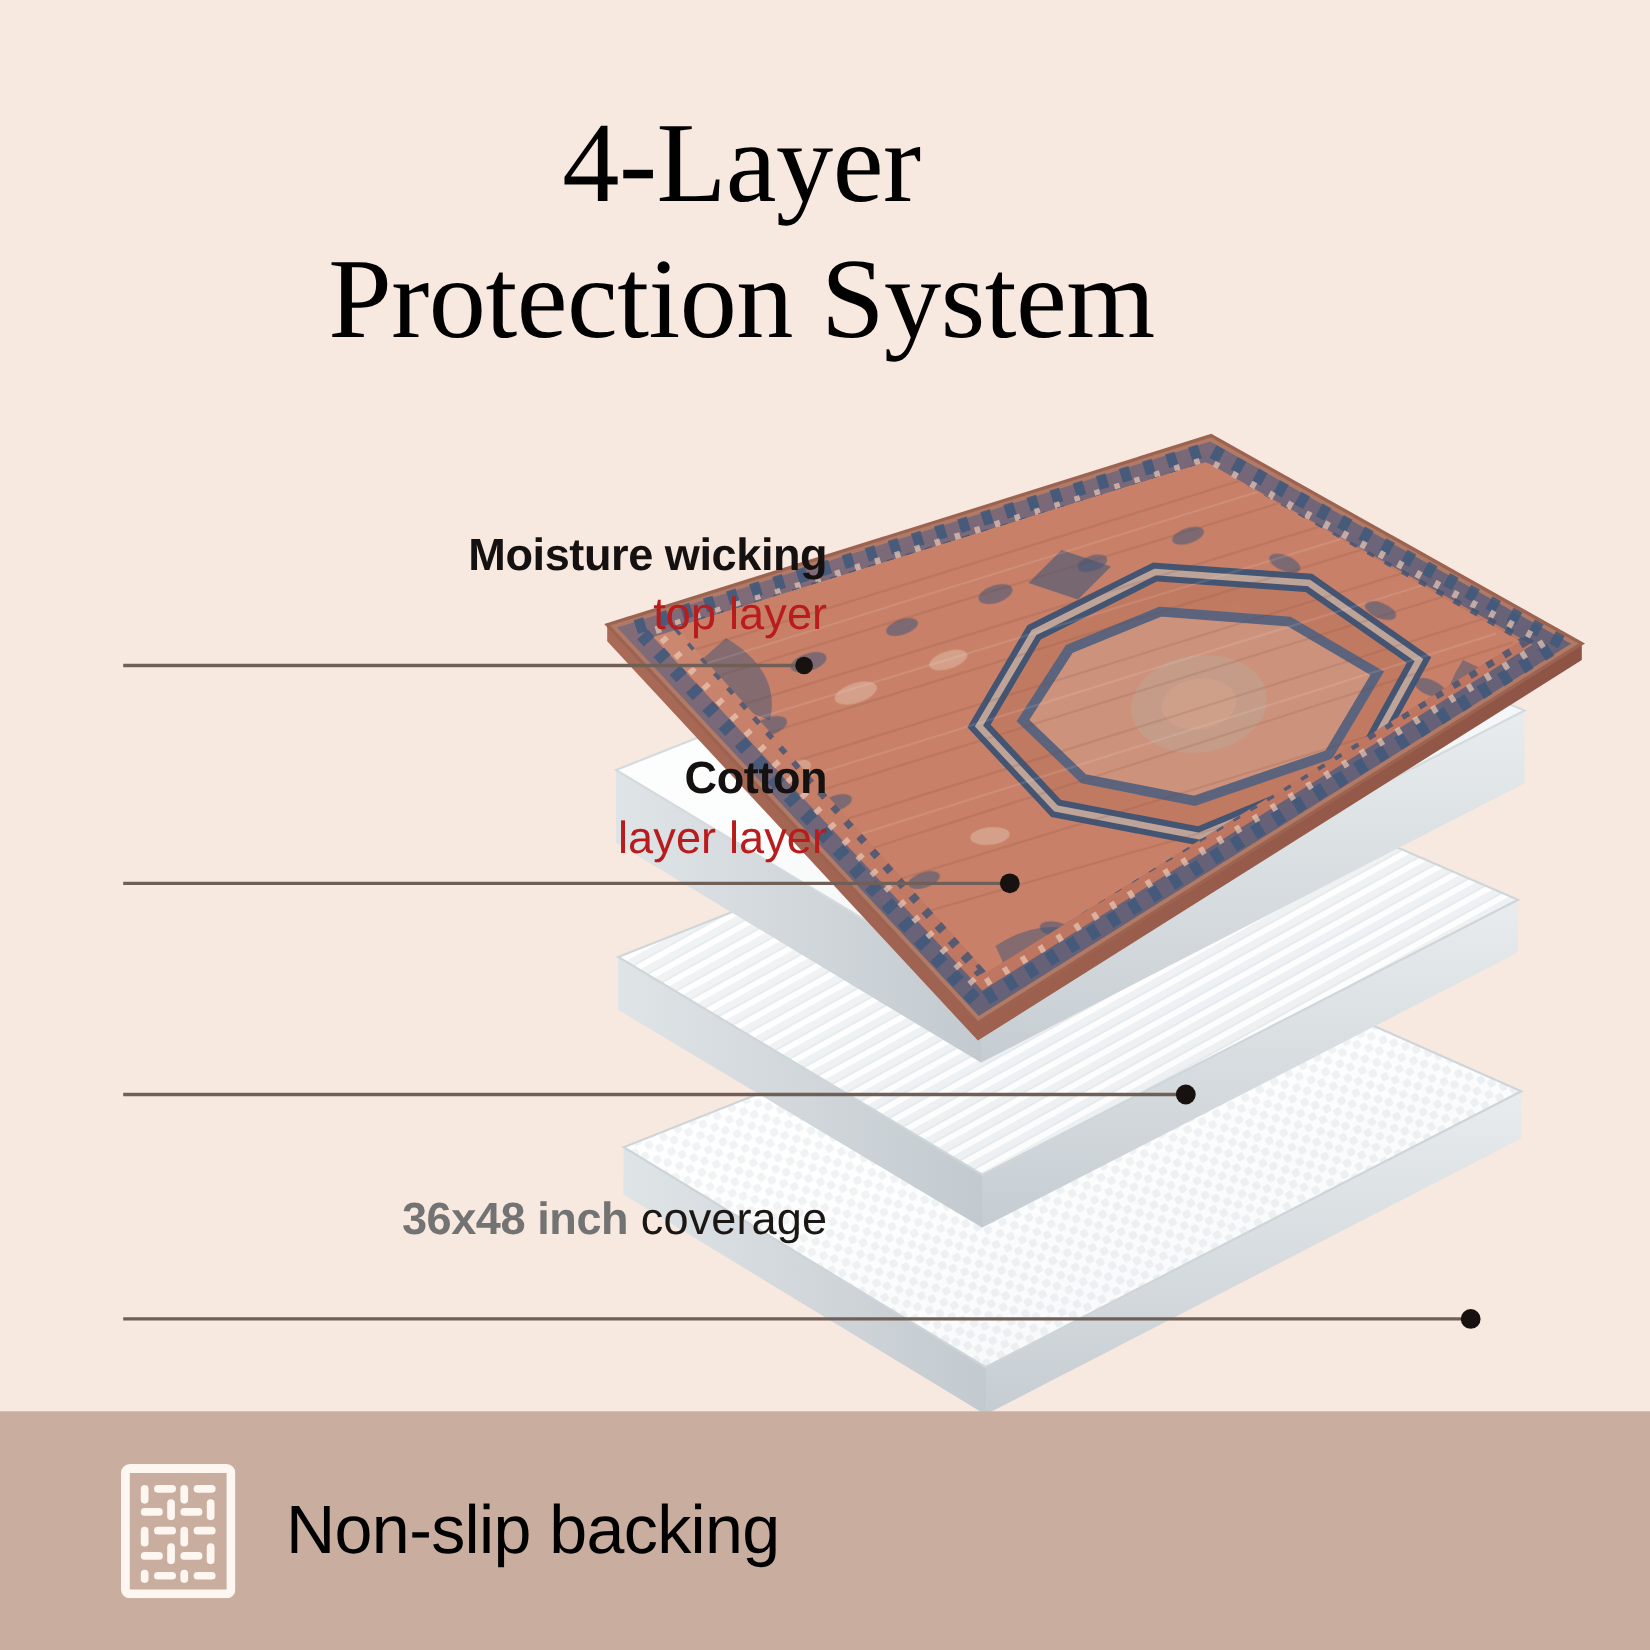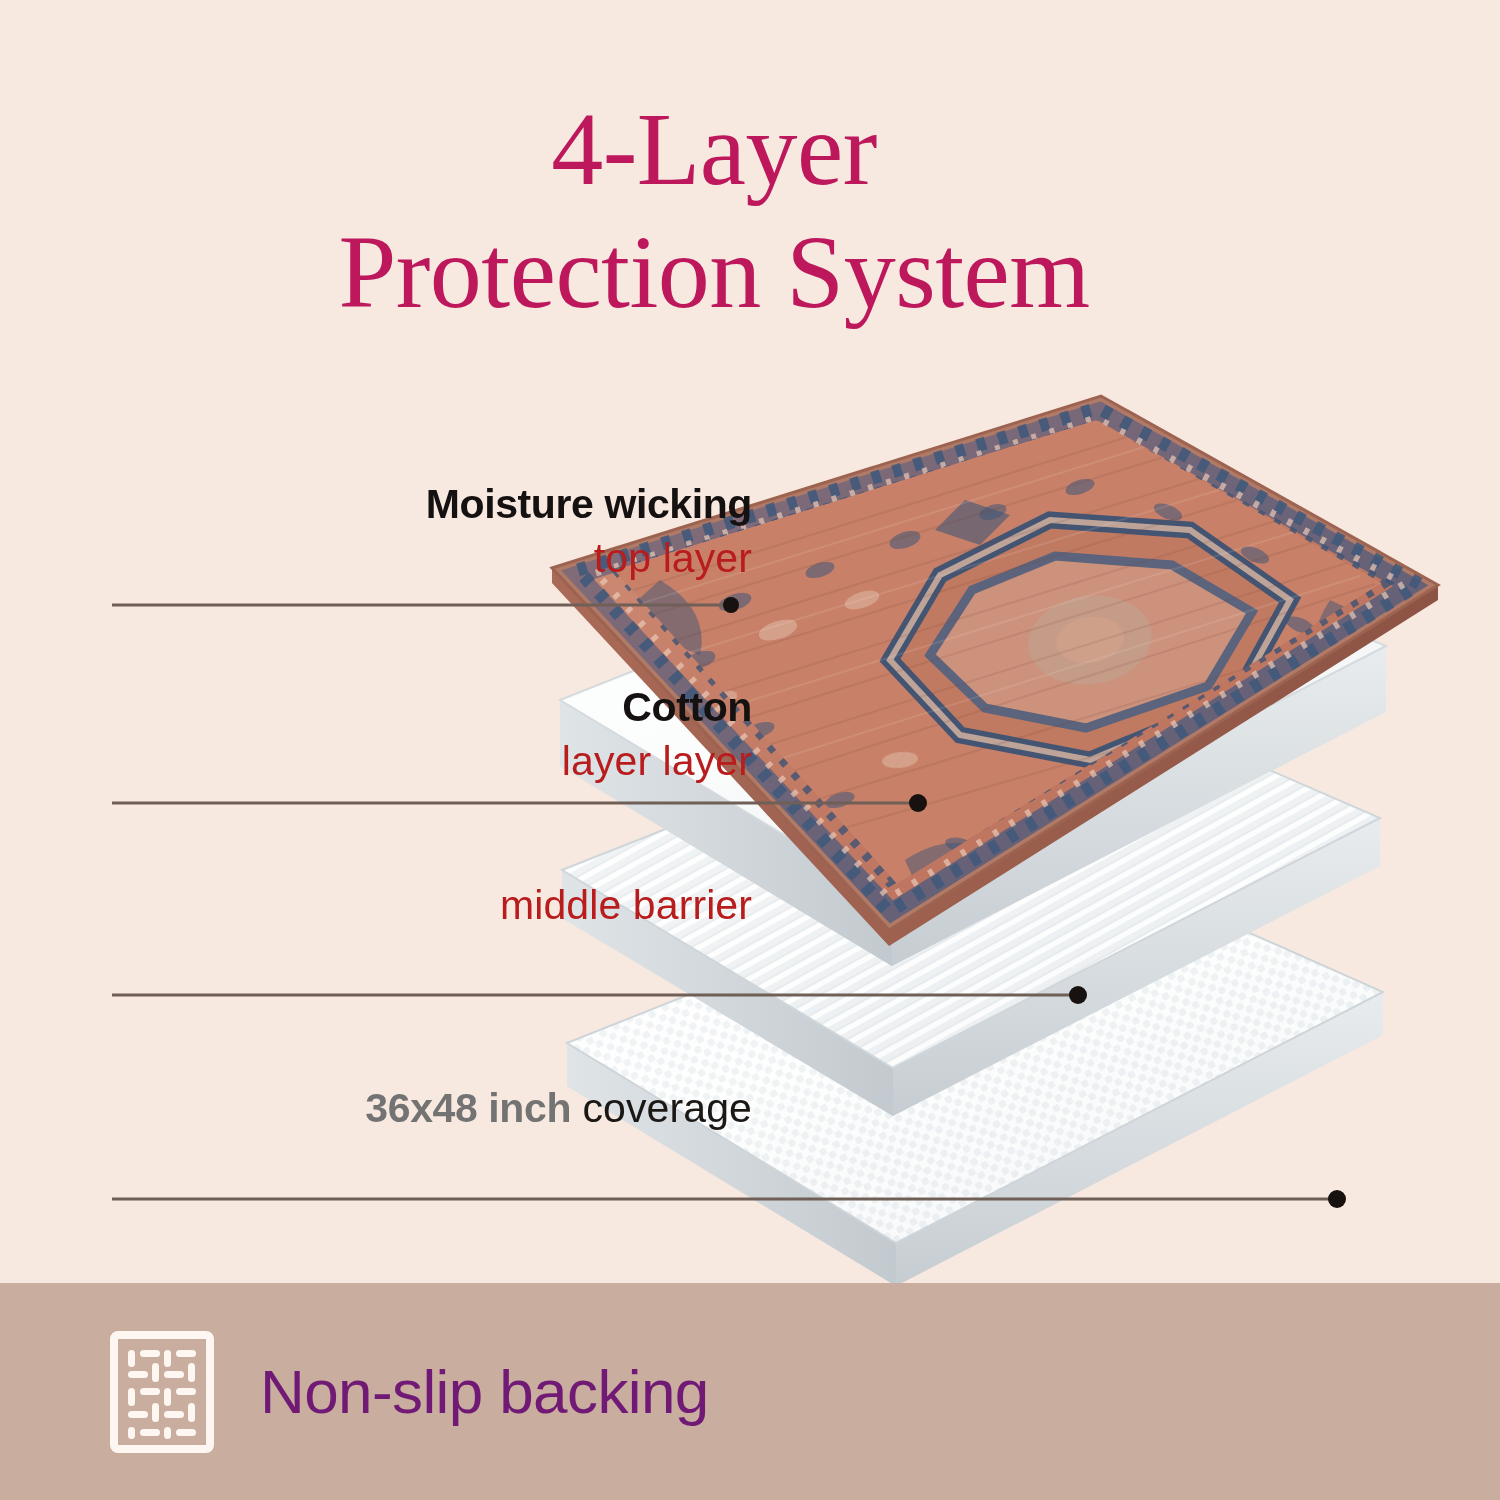"4-Layer" .title { color: #be185d -> #000000; padding-left: 40px -> none }
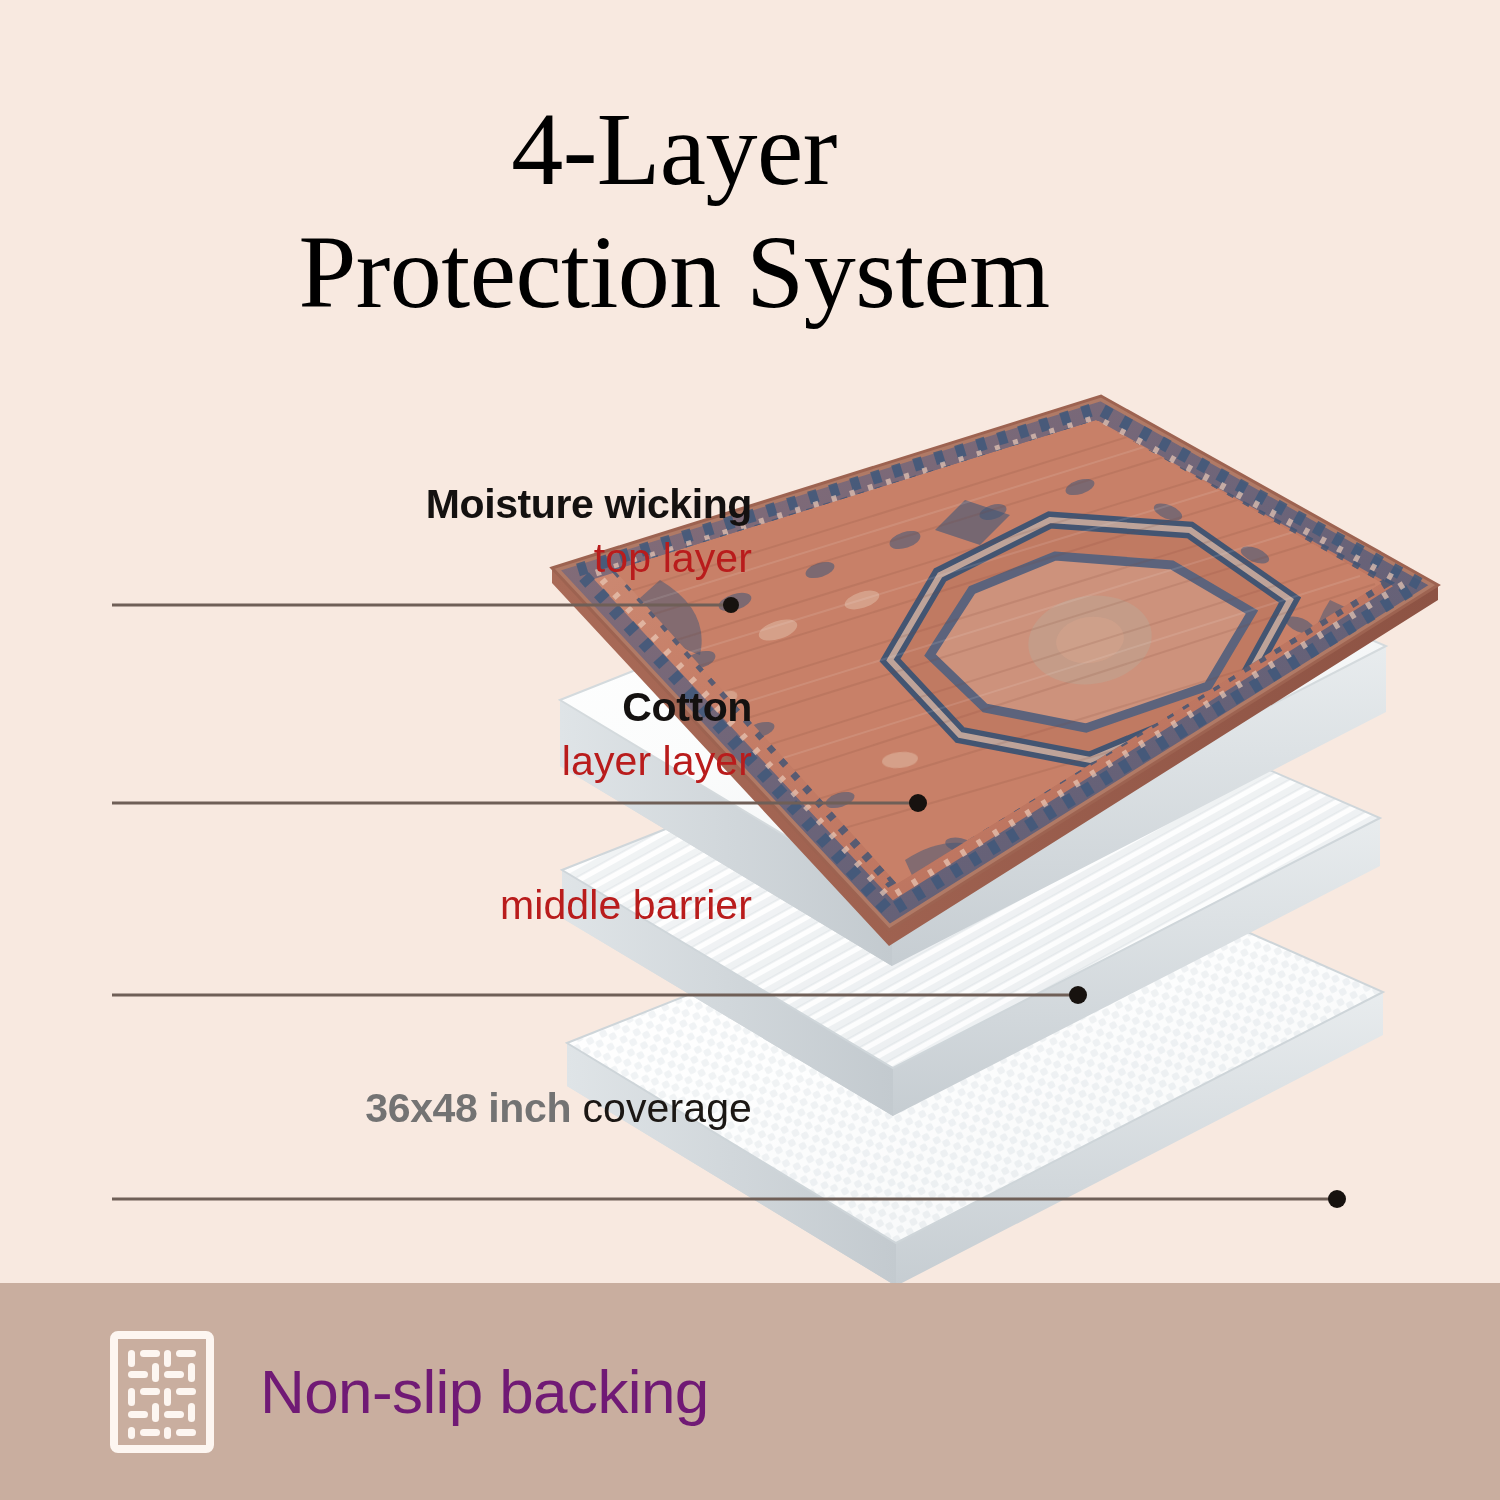"middle barrier" div.lbl-light { html: <div>middle barrier</div> -> none }
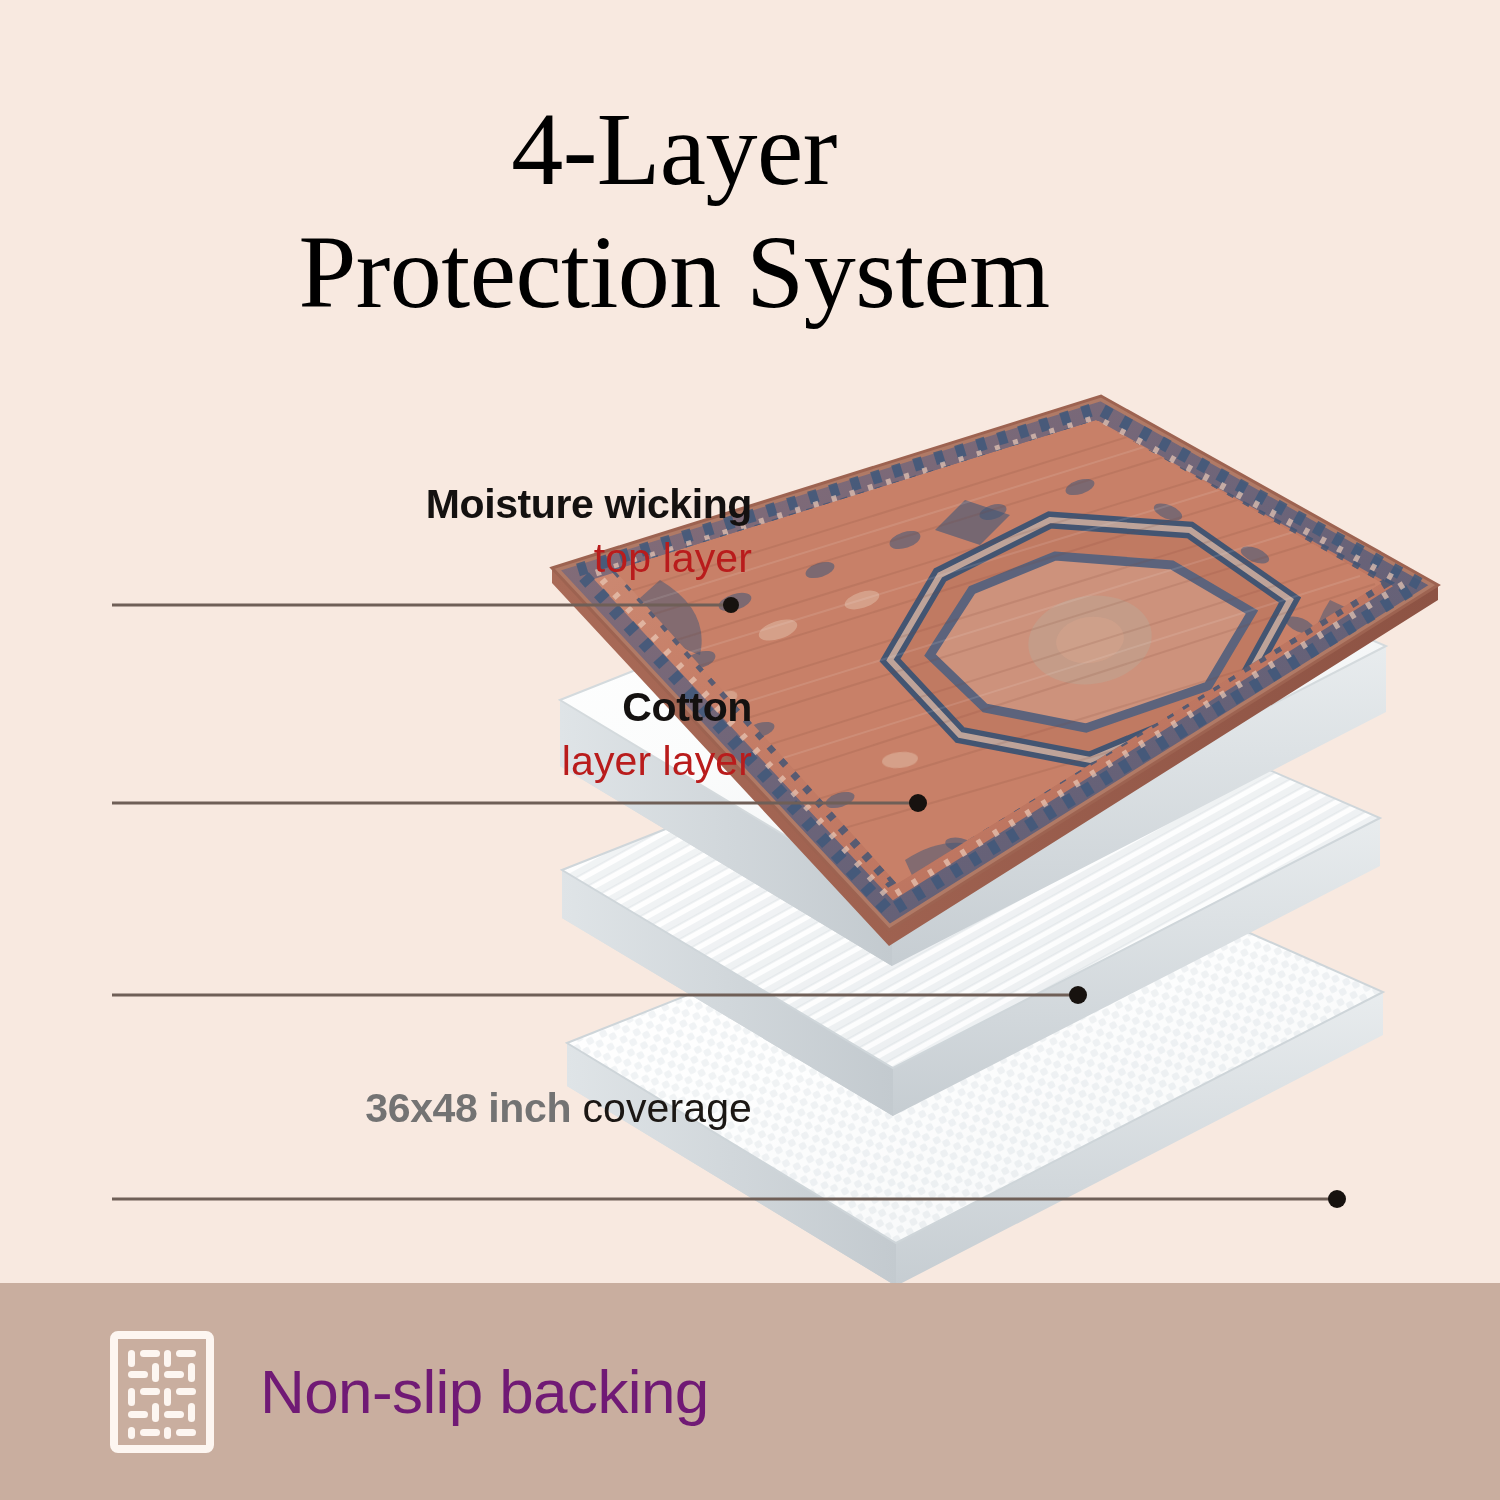"Non-slip backing" .bottombar .bb-text { color: #701a75 -> #000000 }
